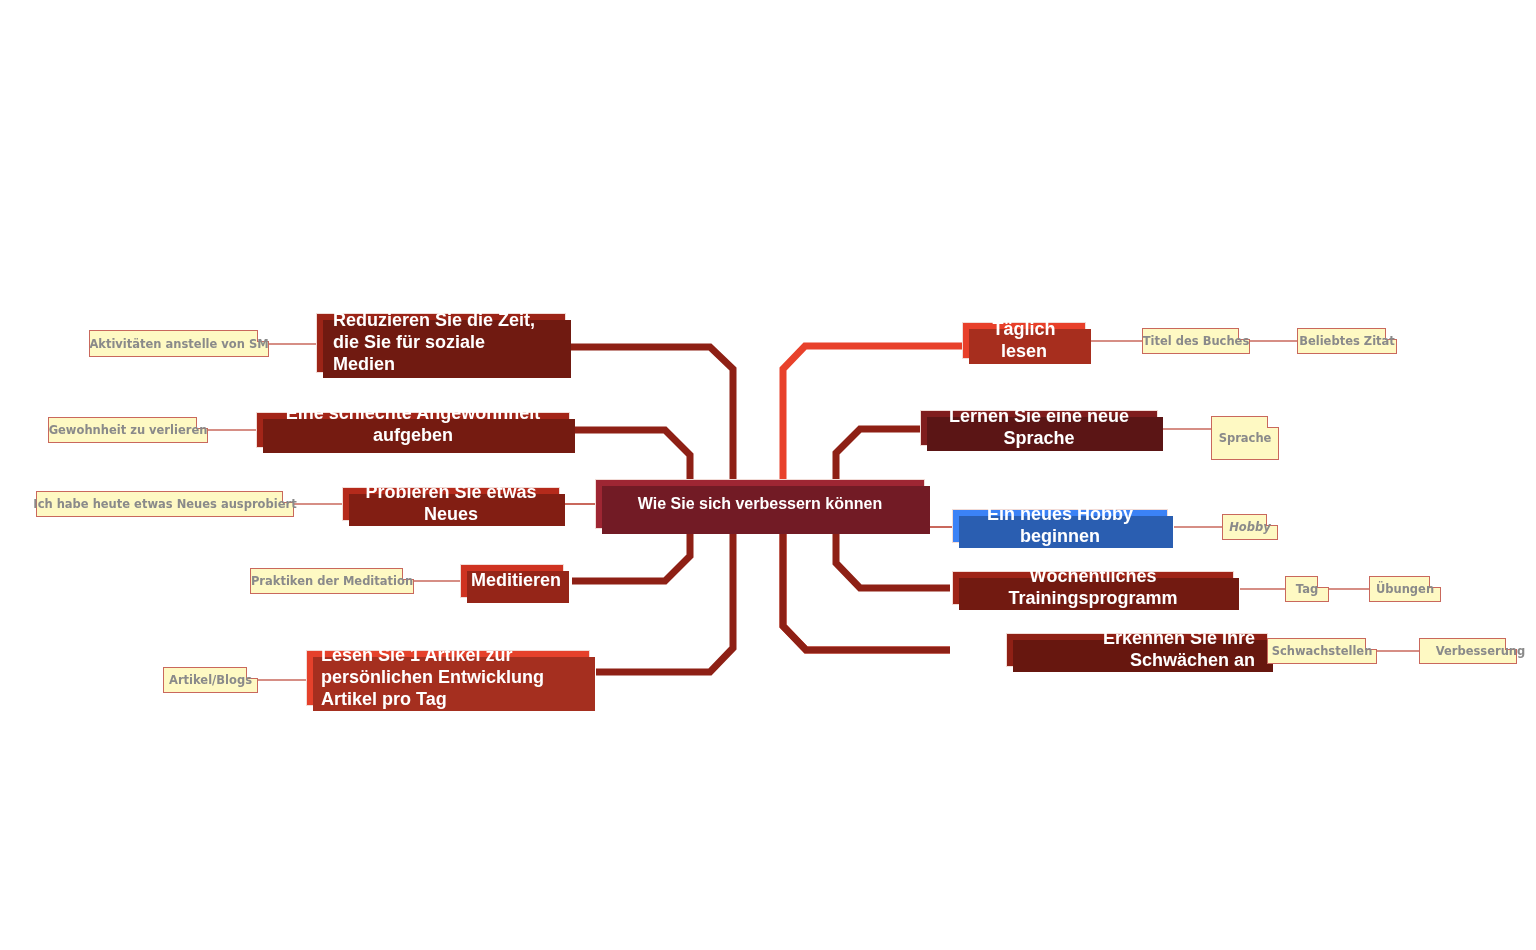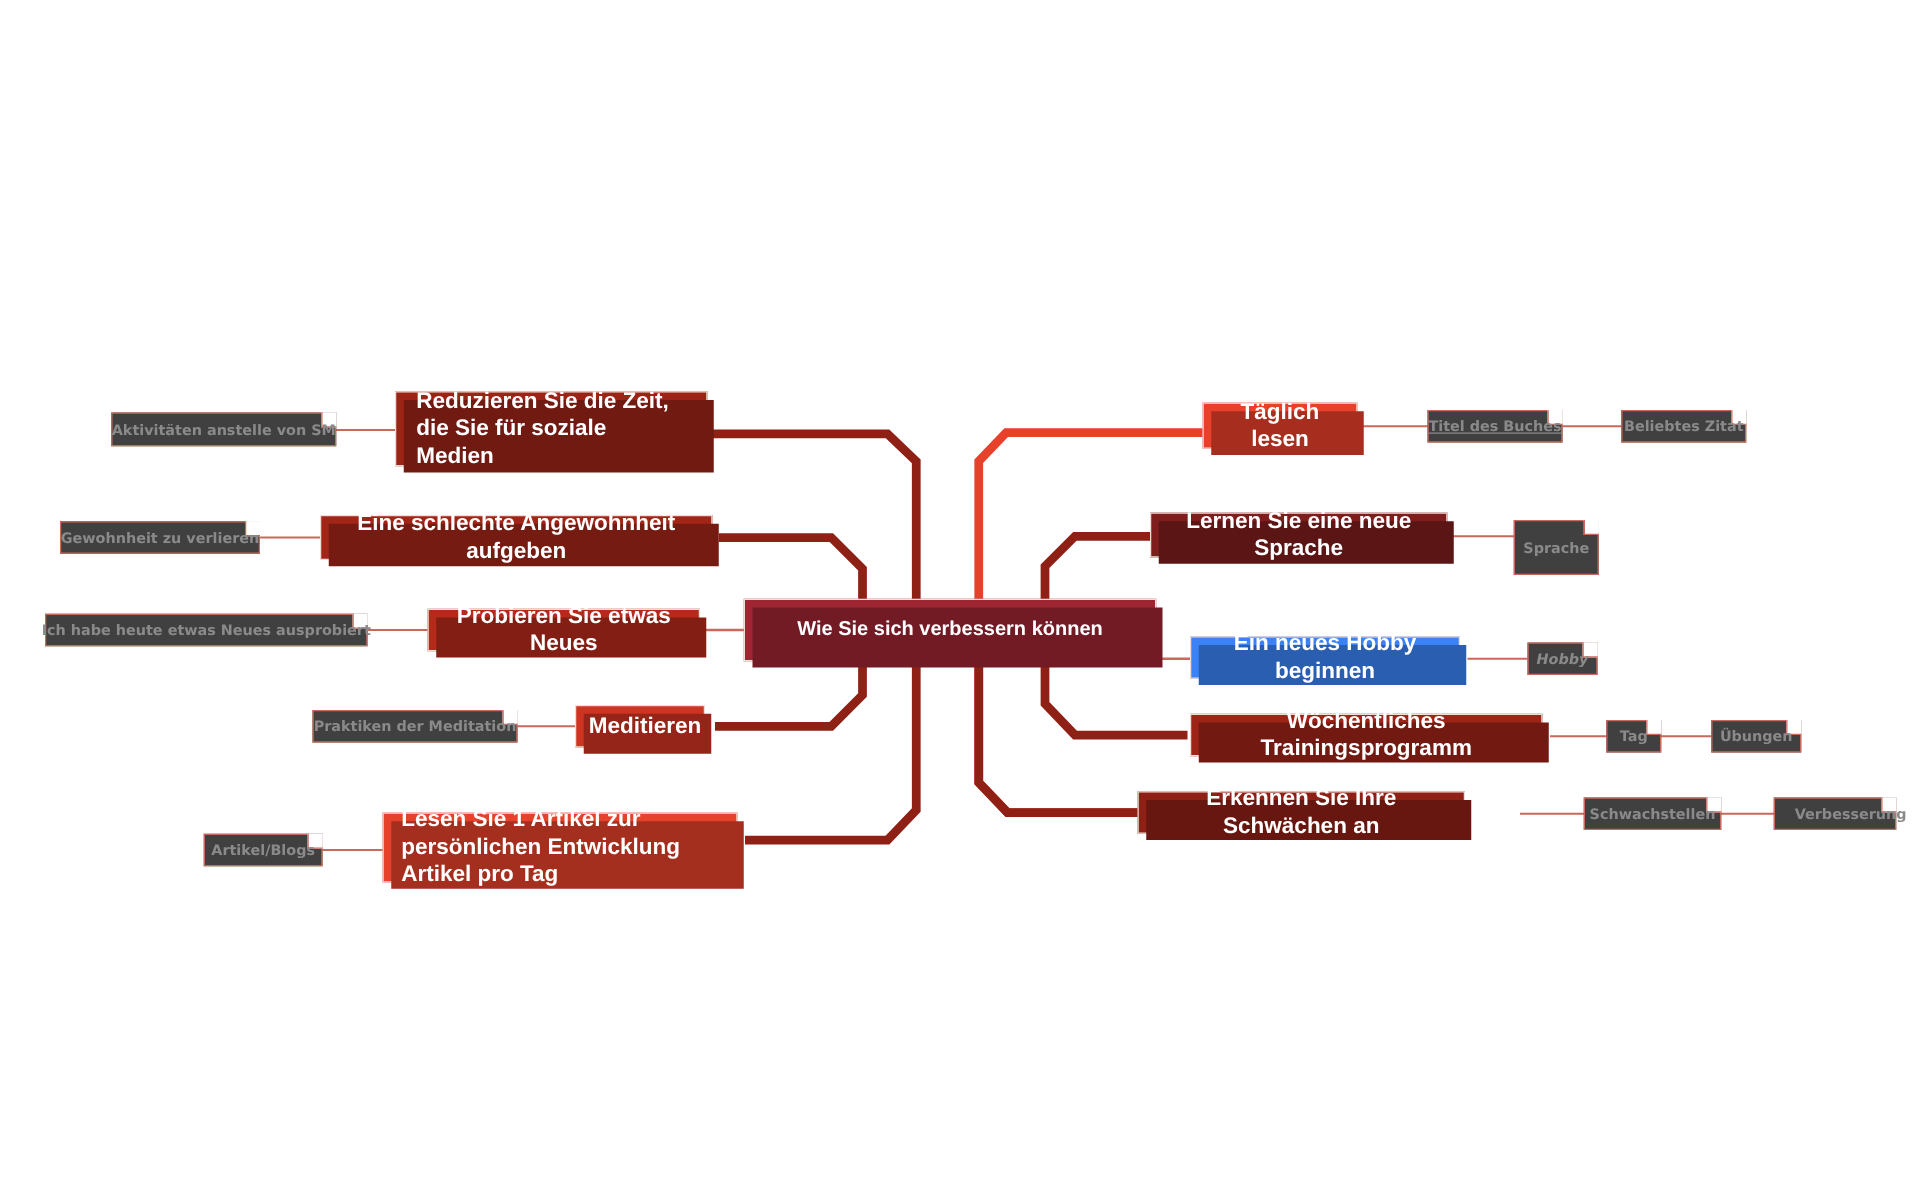"Aktivitäten anstelle von SM" .note { background: #404040 -> #fef9c3 }
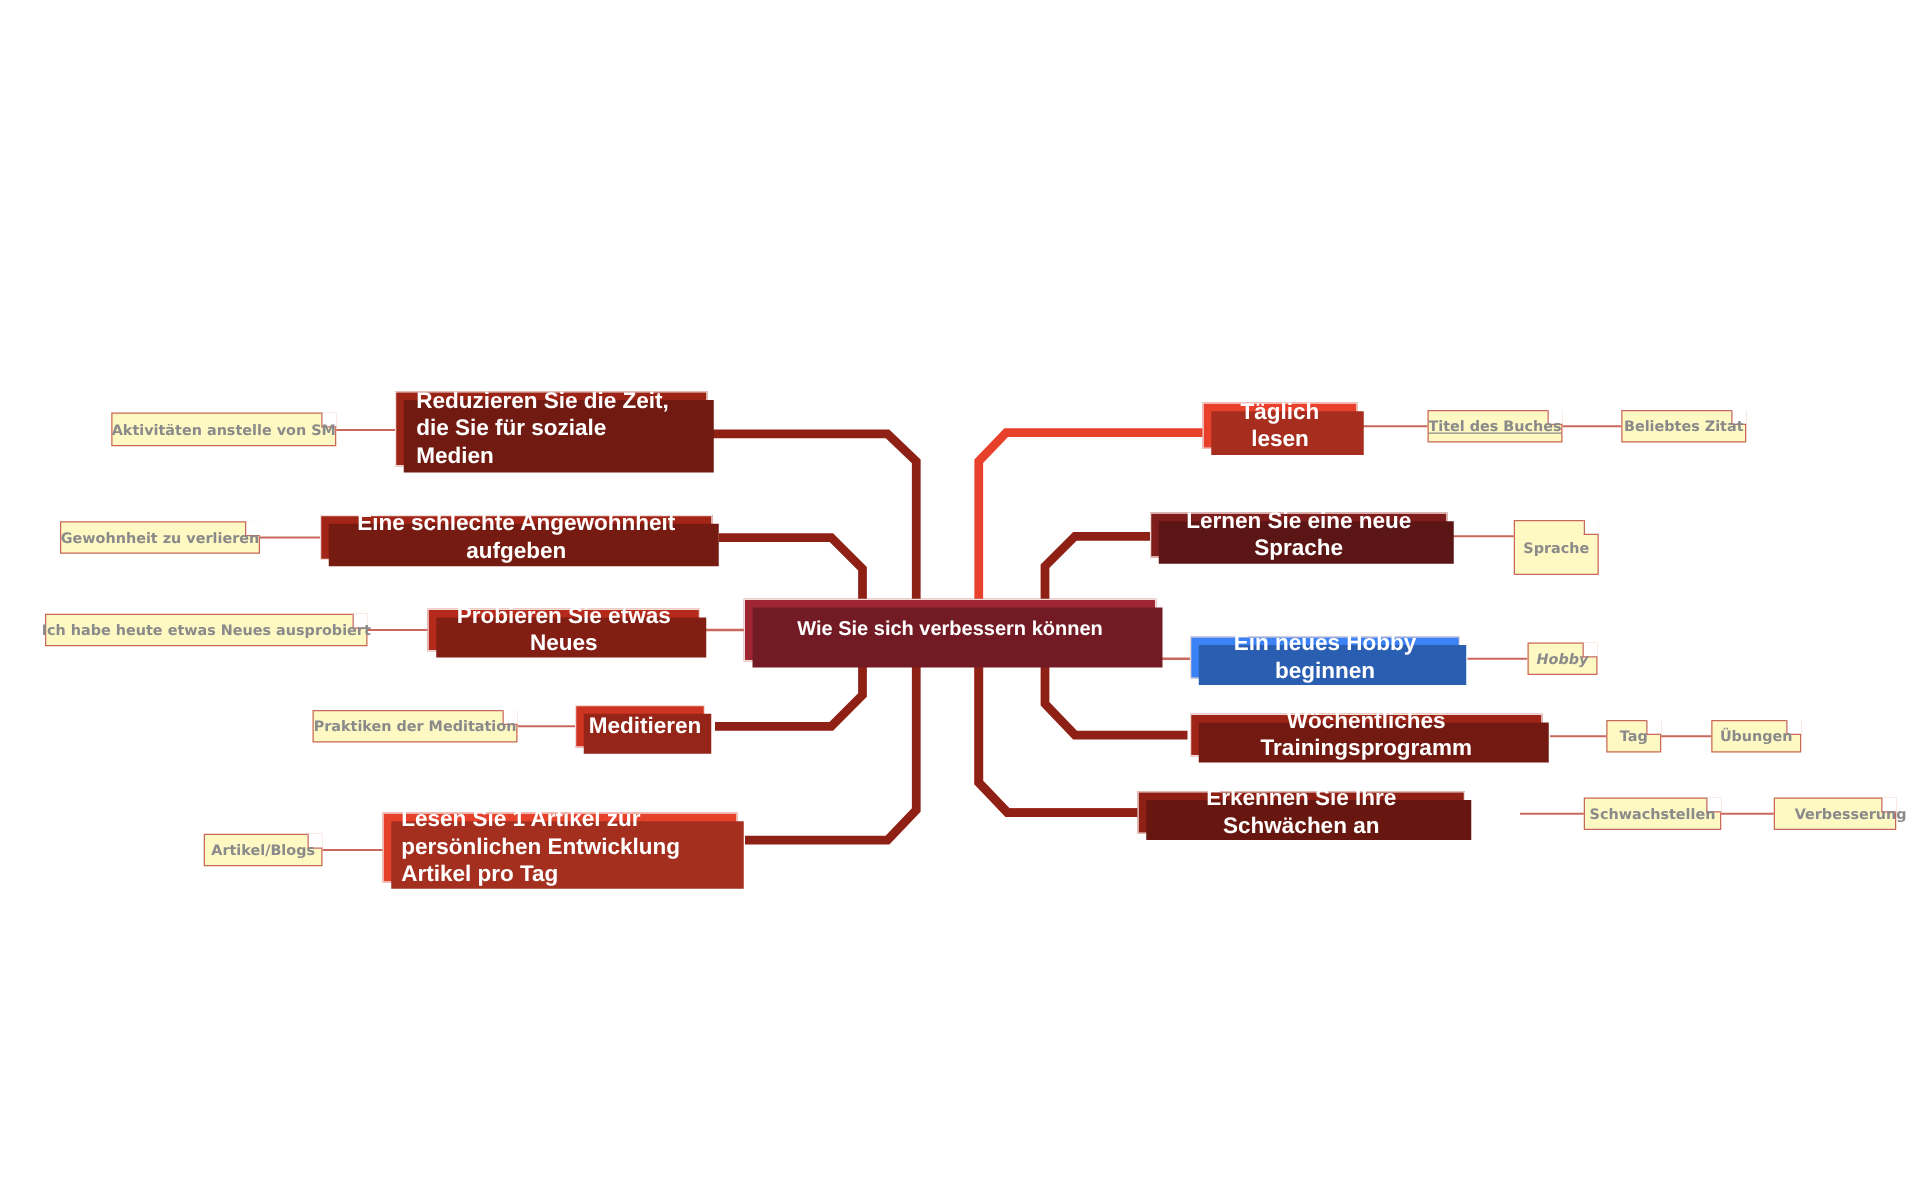"Titel des Buches" div.note { text-decoration: underline -> none }
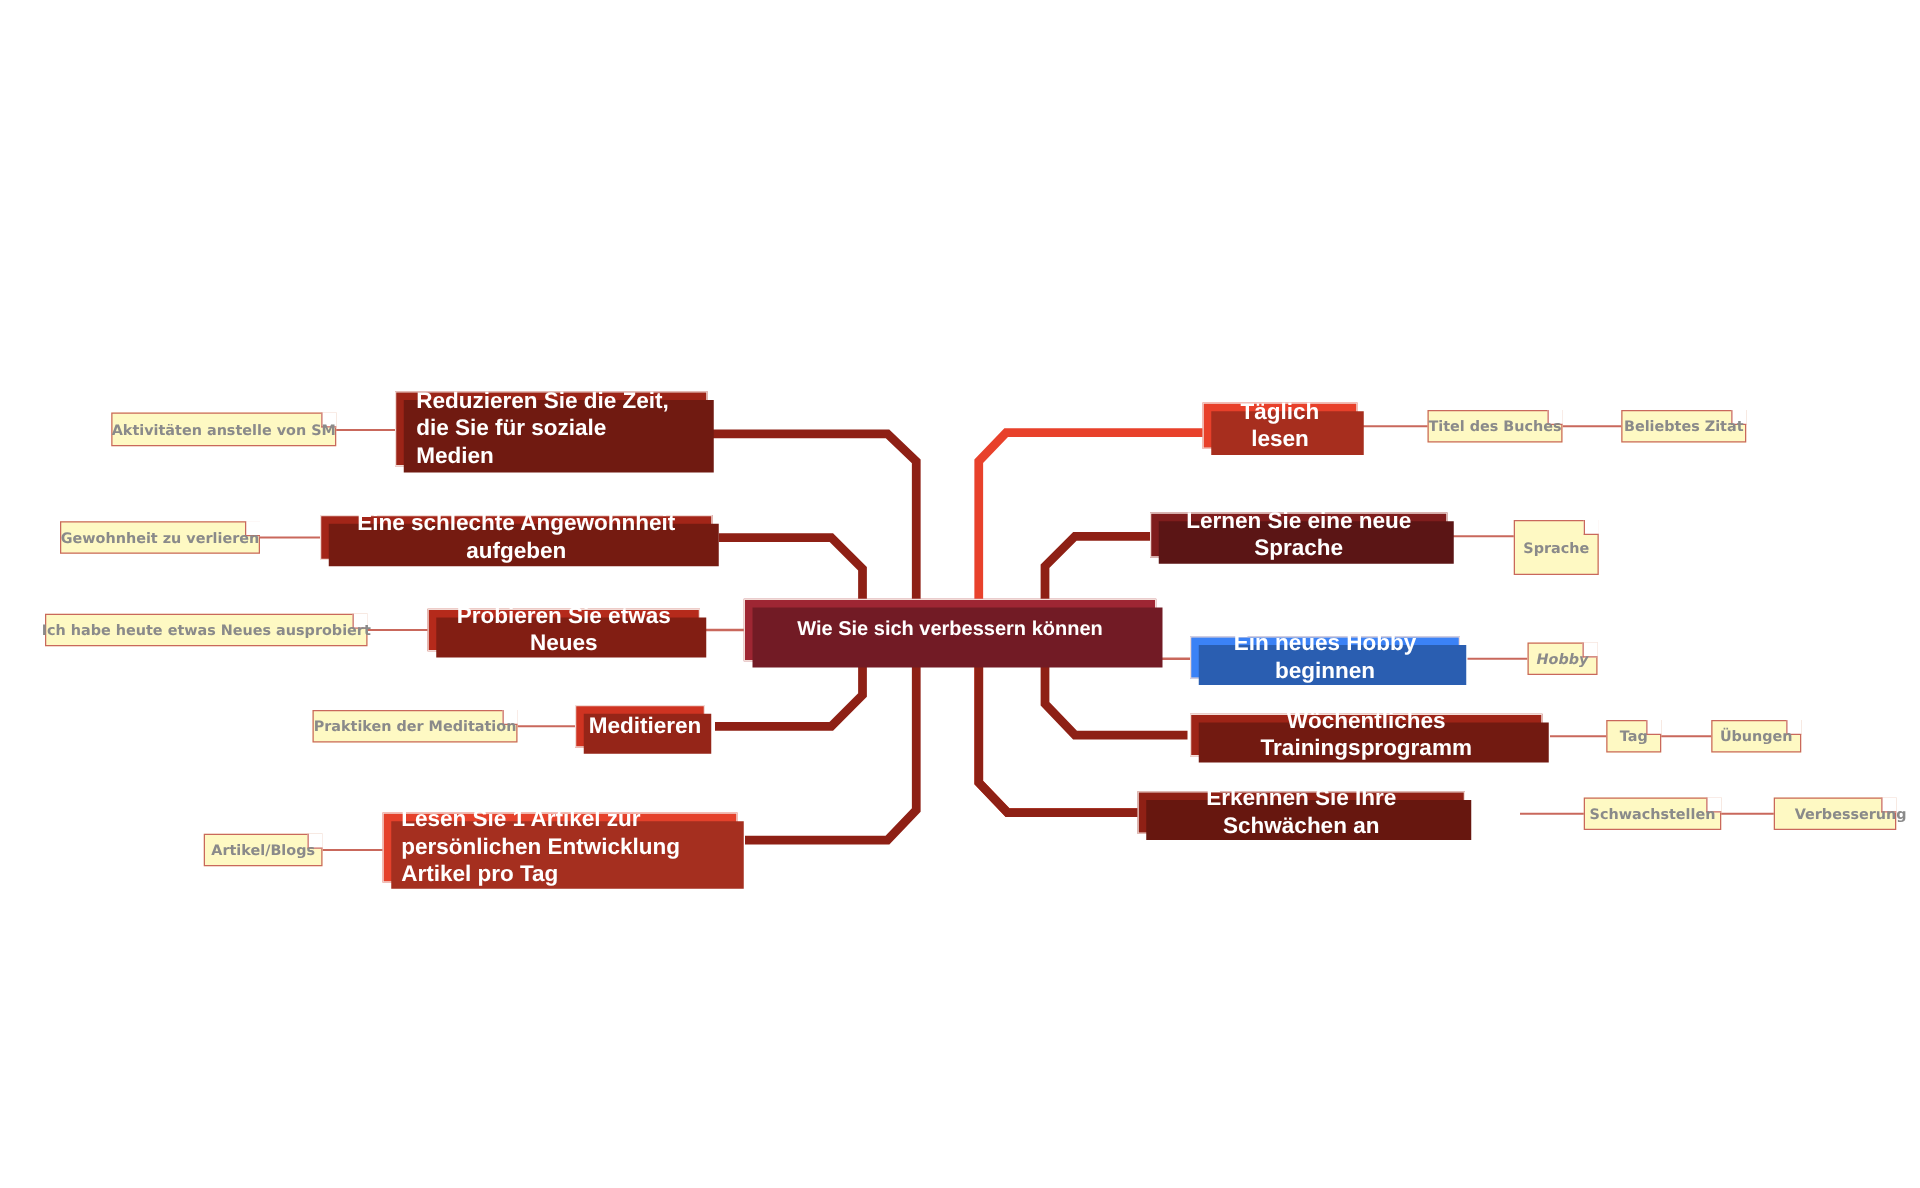"Eine schlechte Angewohnheit aufgeben" div.node { align-items: none -> flex-end }
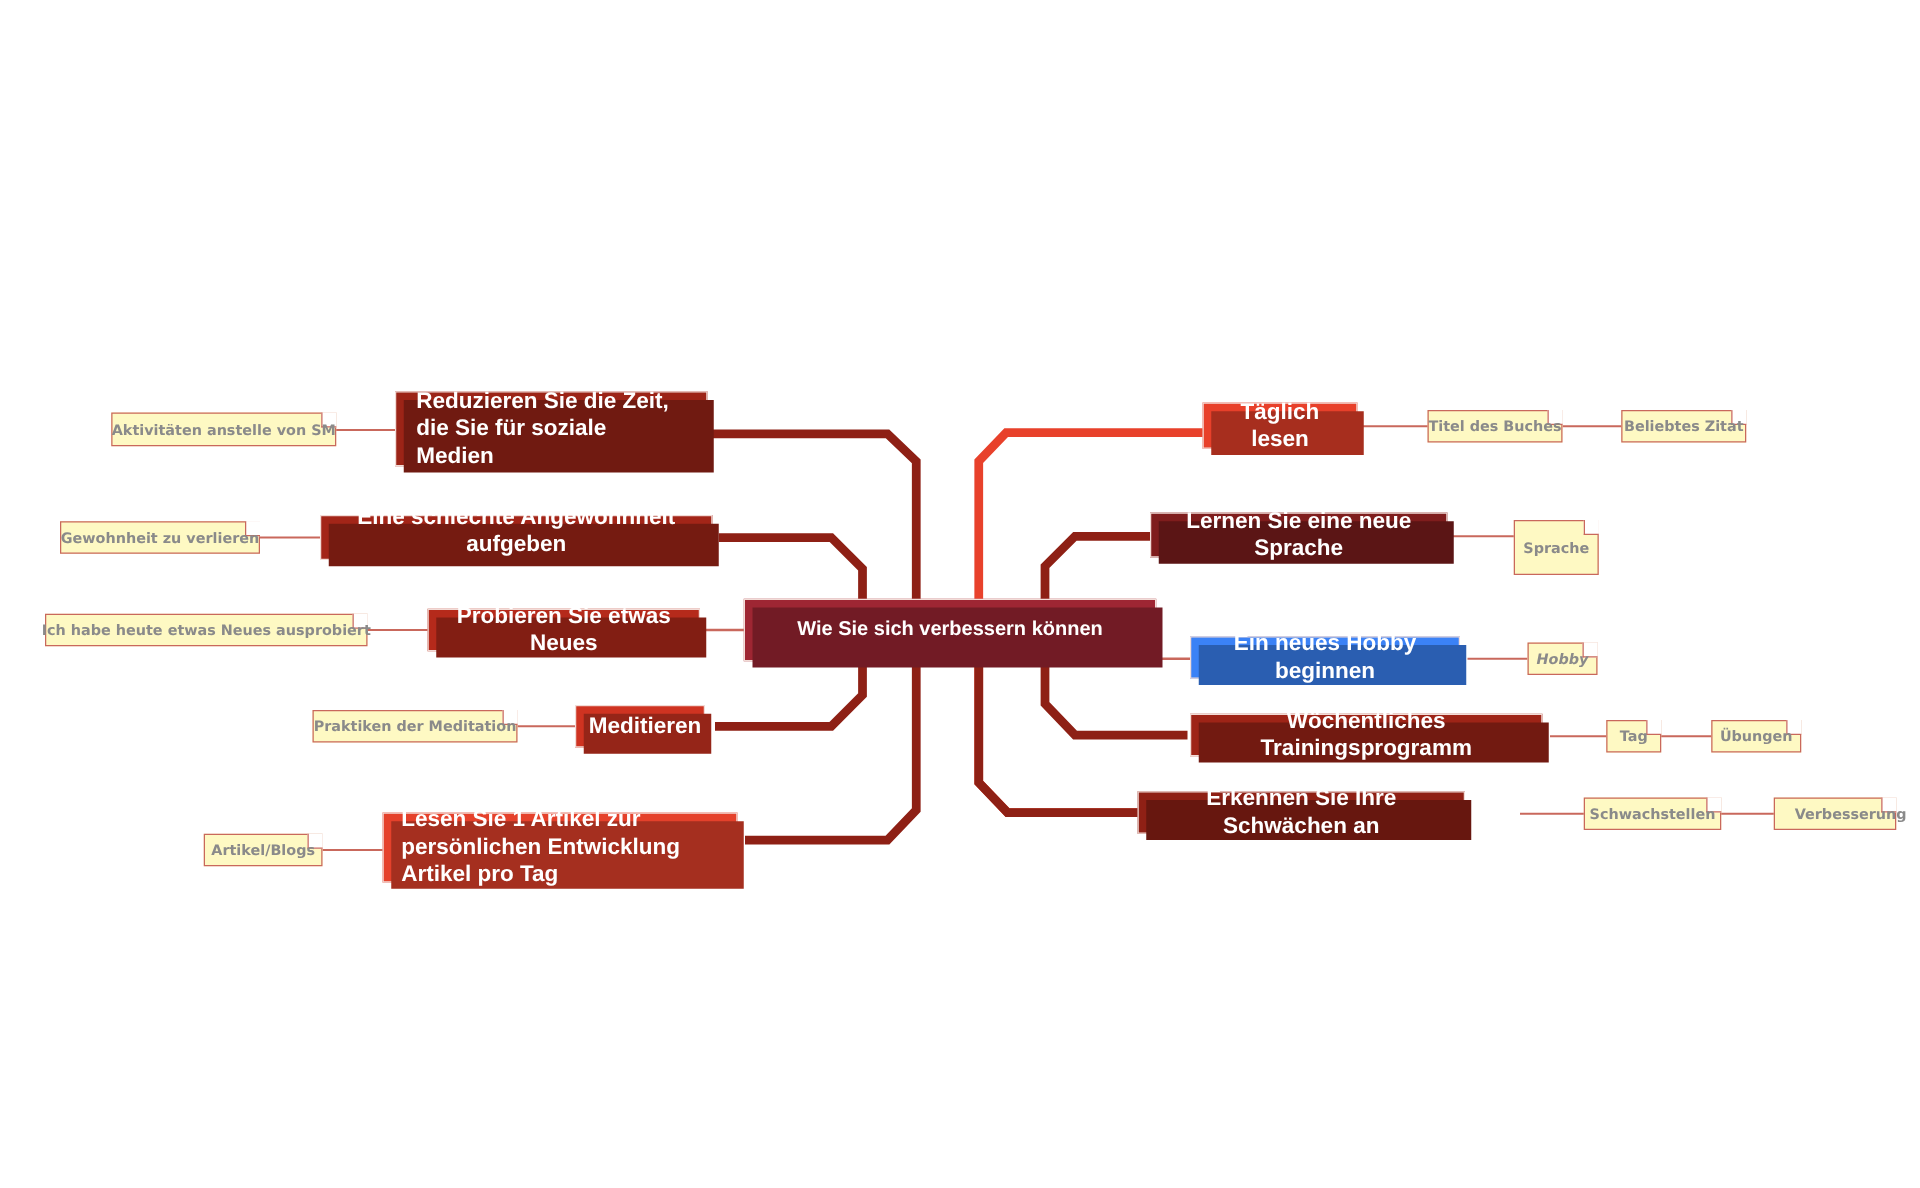"Erkennen Sie Ihre Schwächen an" div.node { left: 910px -> 1006px; text-align: none -> right }
